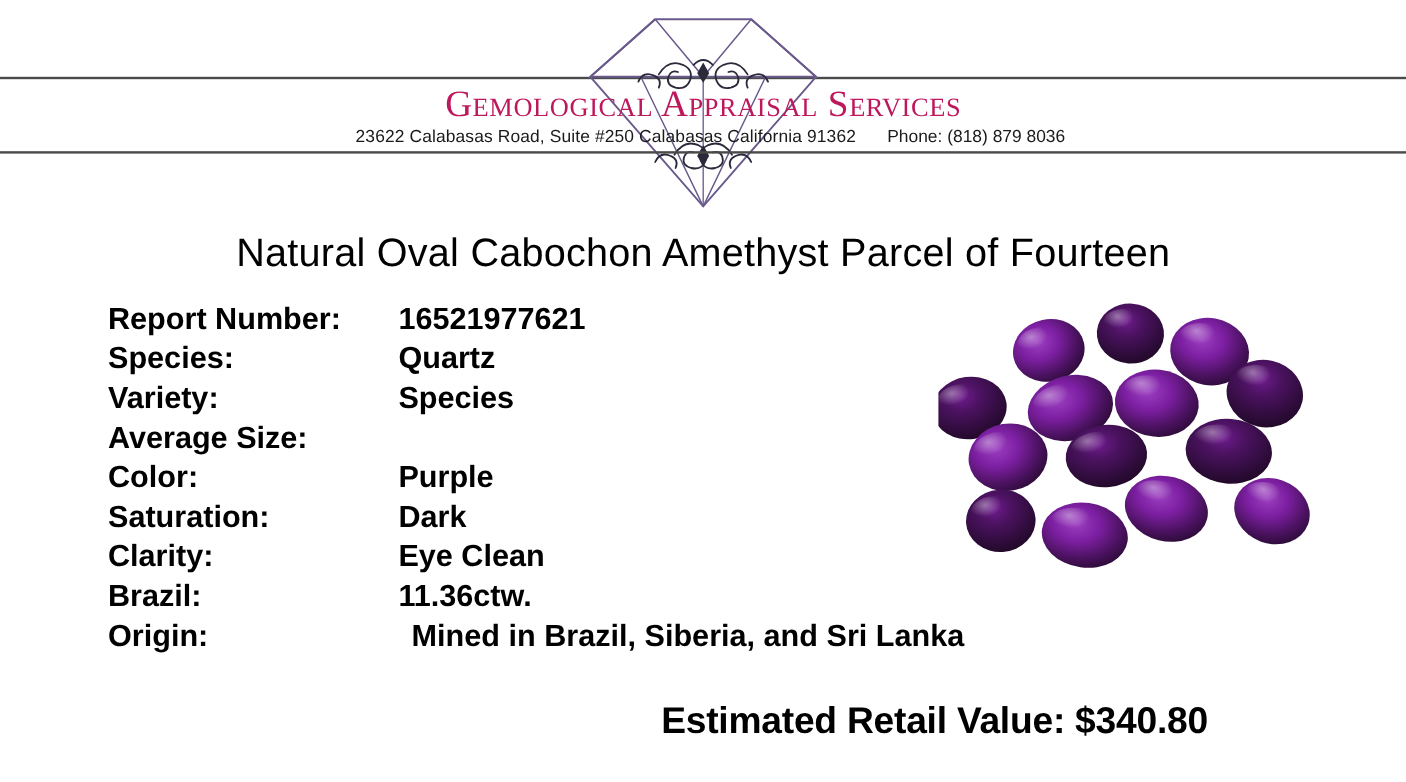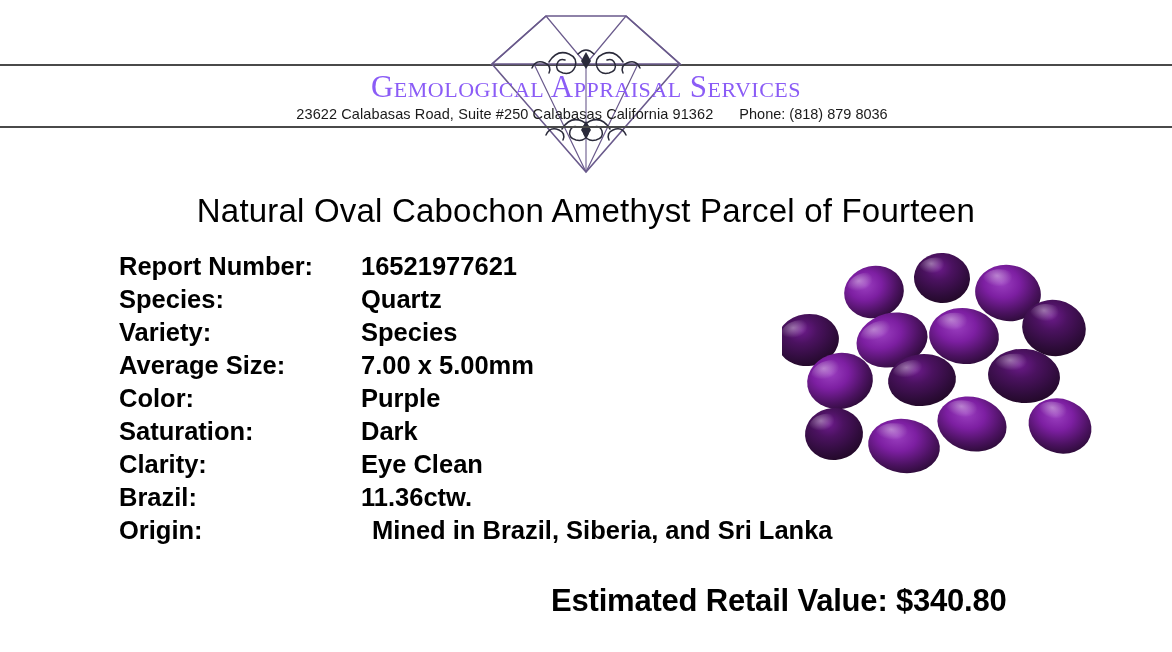"Gemological Appraisal Services" #brand-name { color: #8b5cf6 -> #be185d }
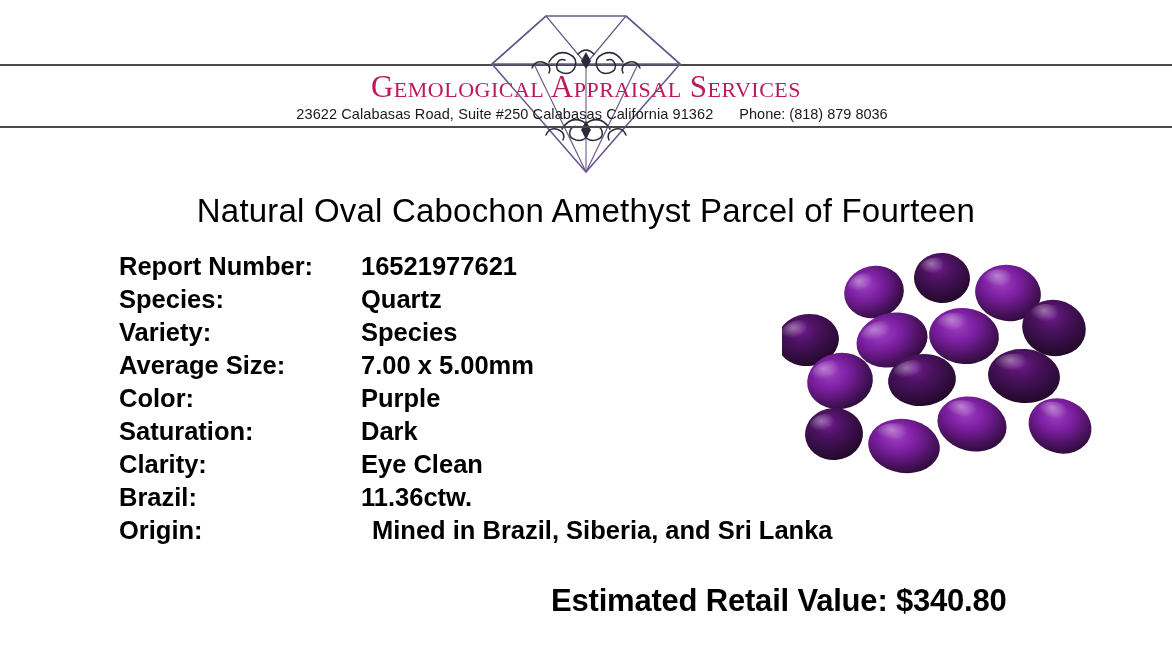"Report Number:" #spec-list { margin-left: 29px -> none }
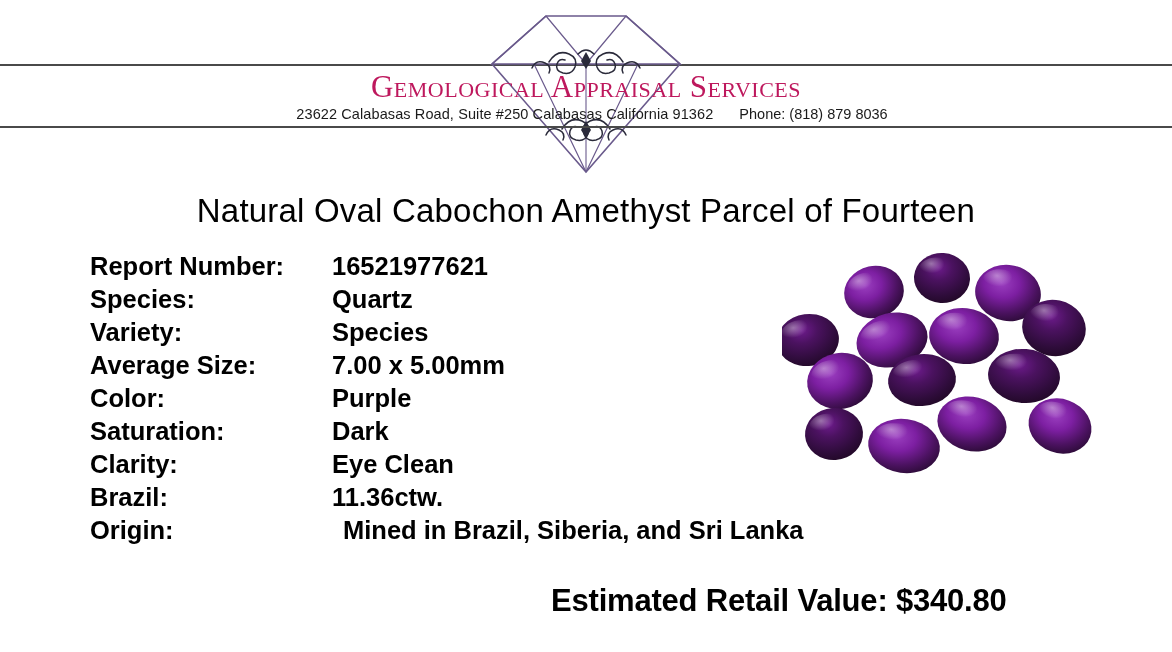"7.00 x 5.00mm" div.spec-value { html: <div>7.00 x 5.00mm</div> -> none }
